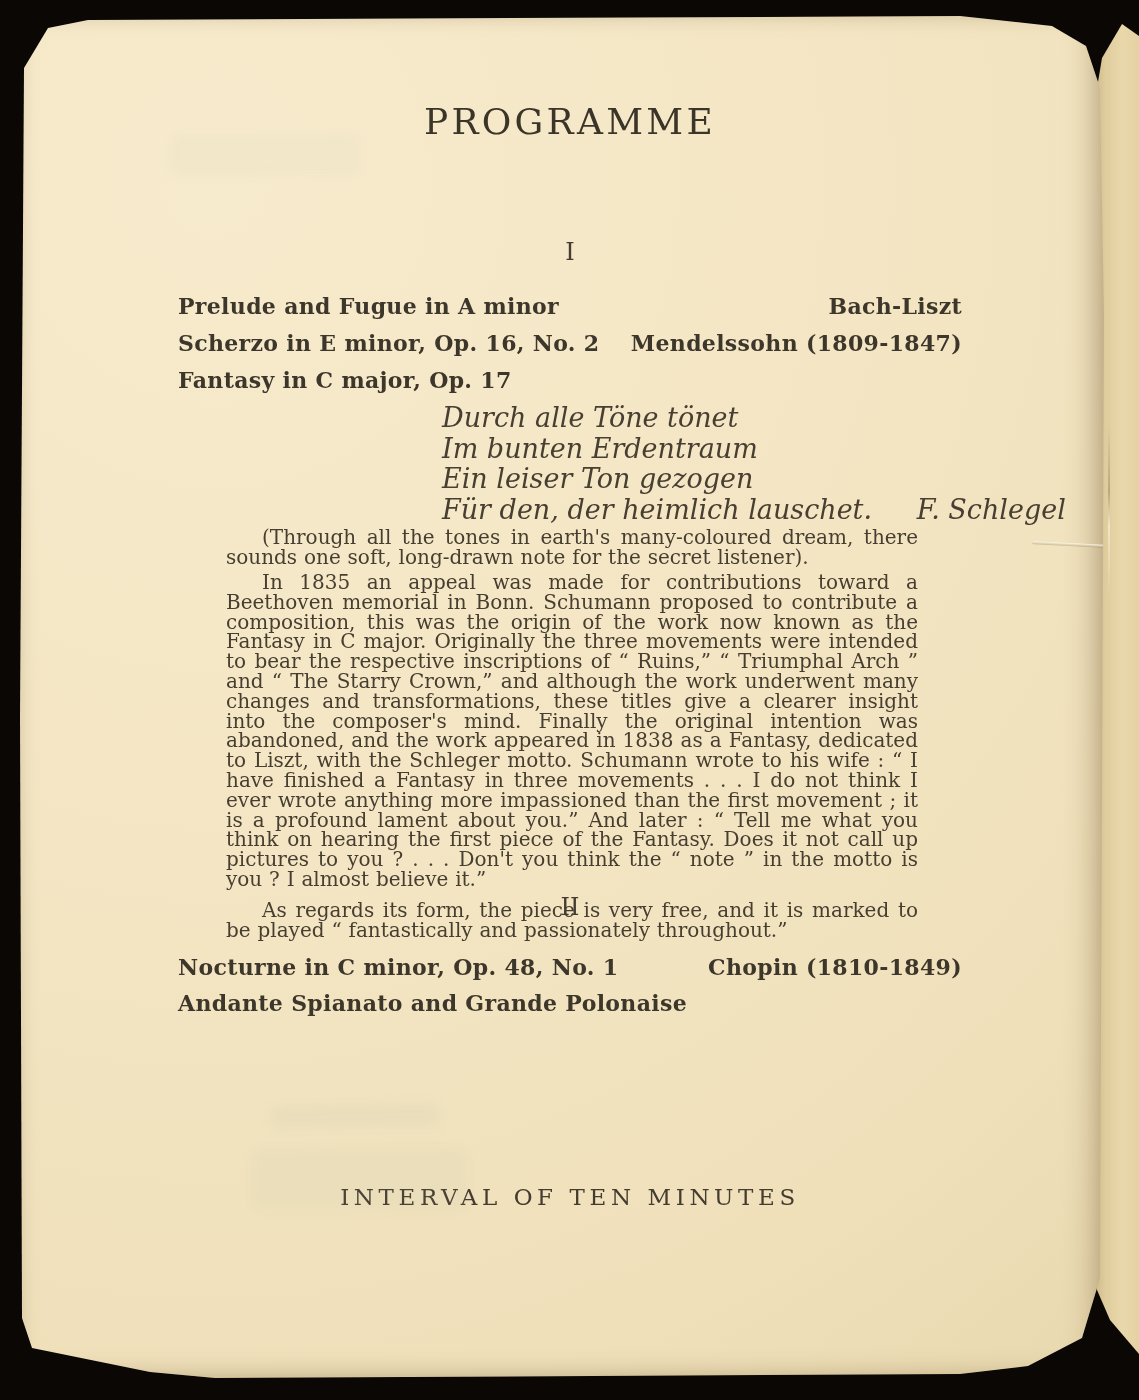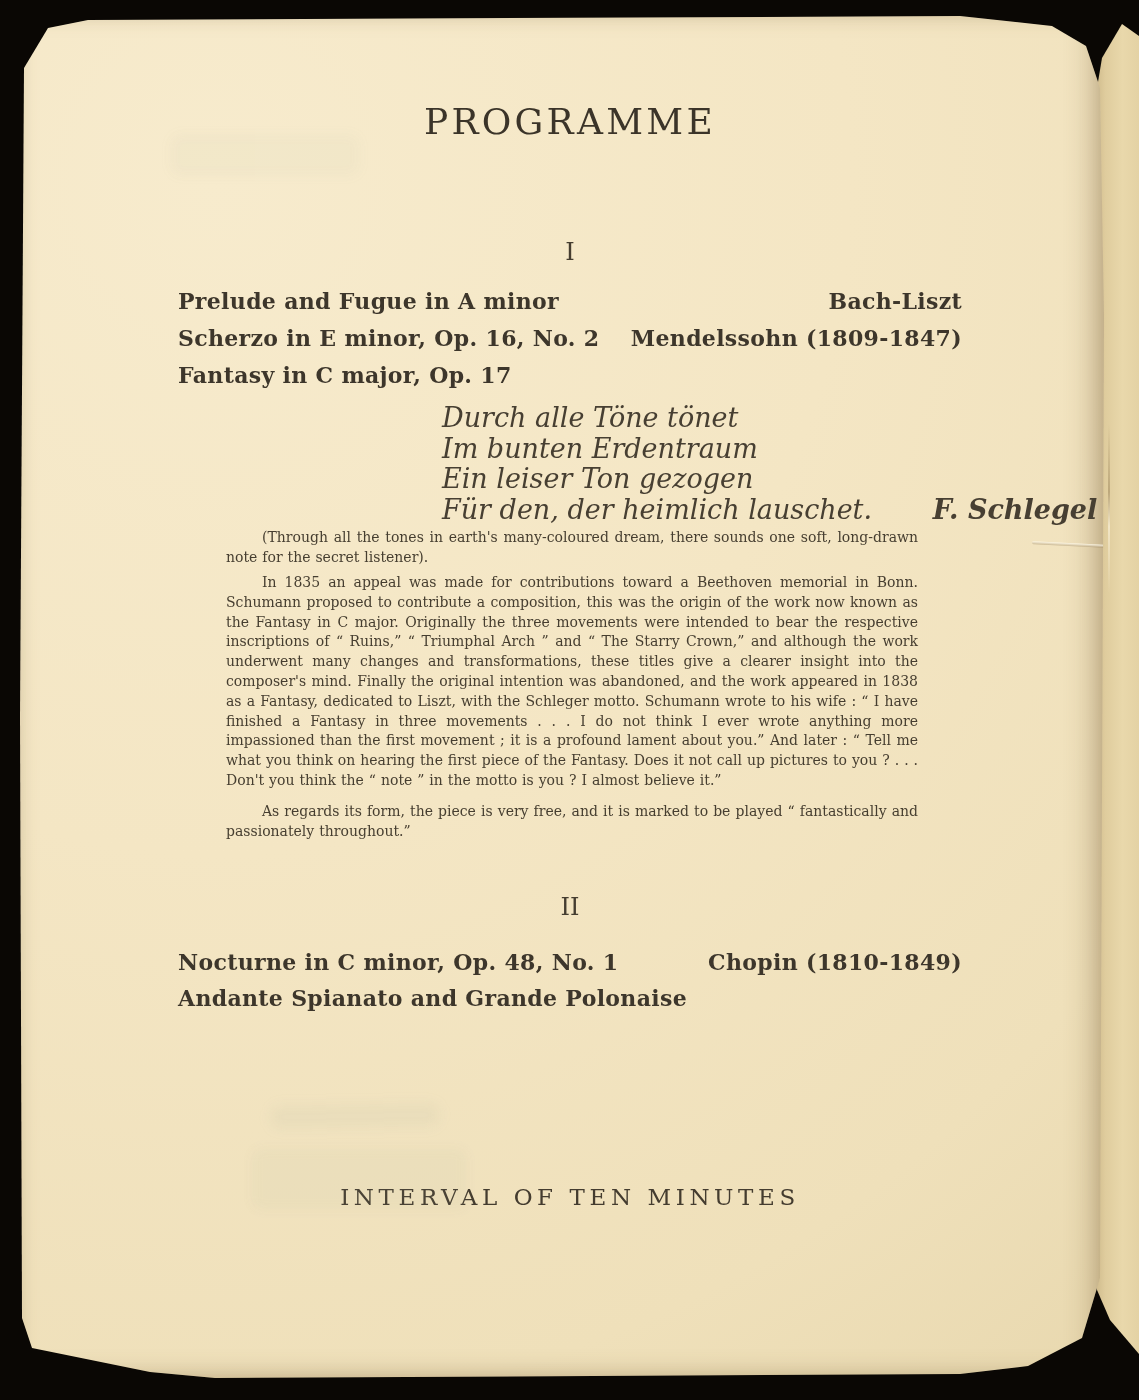"Prelude and Fugue in A" .piece-row { align-items: center -> flex-end }
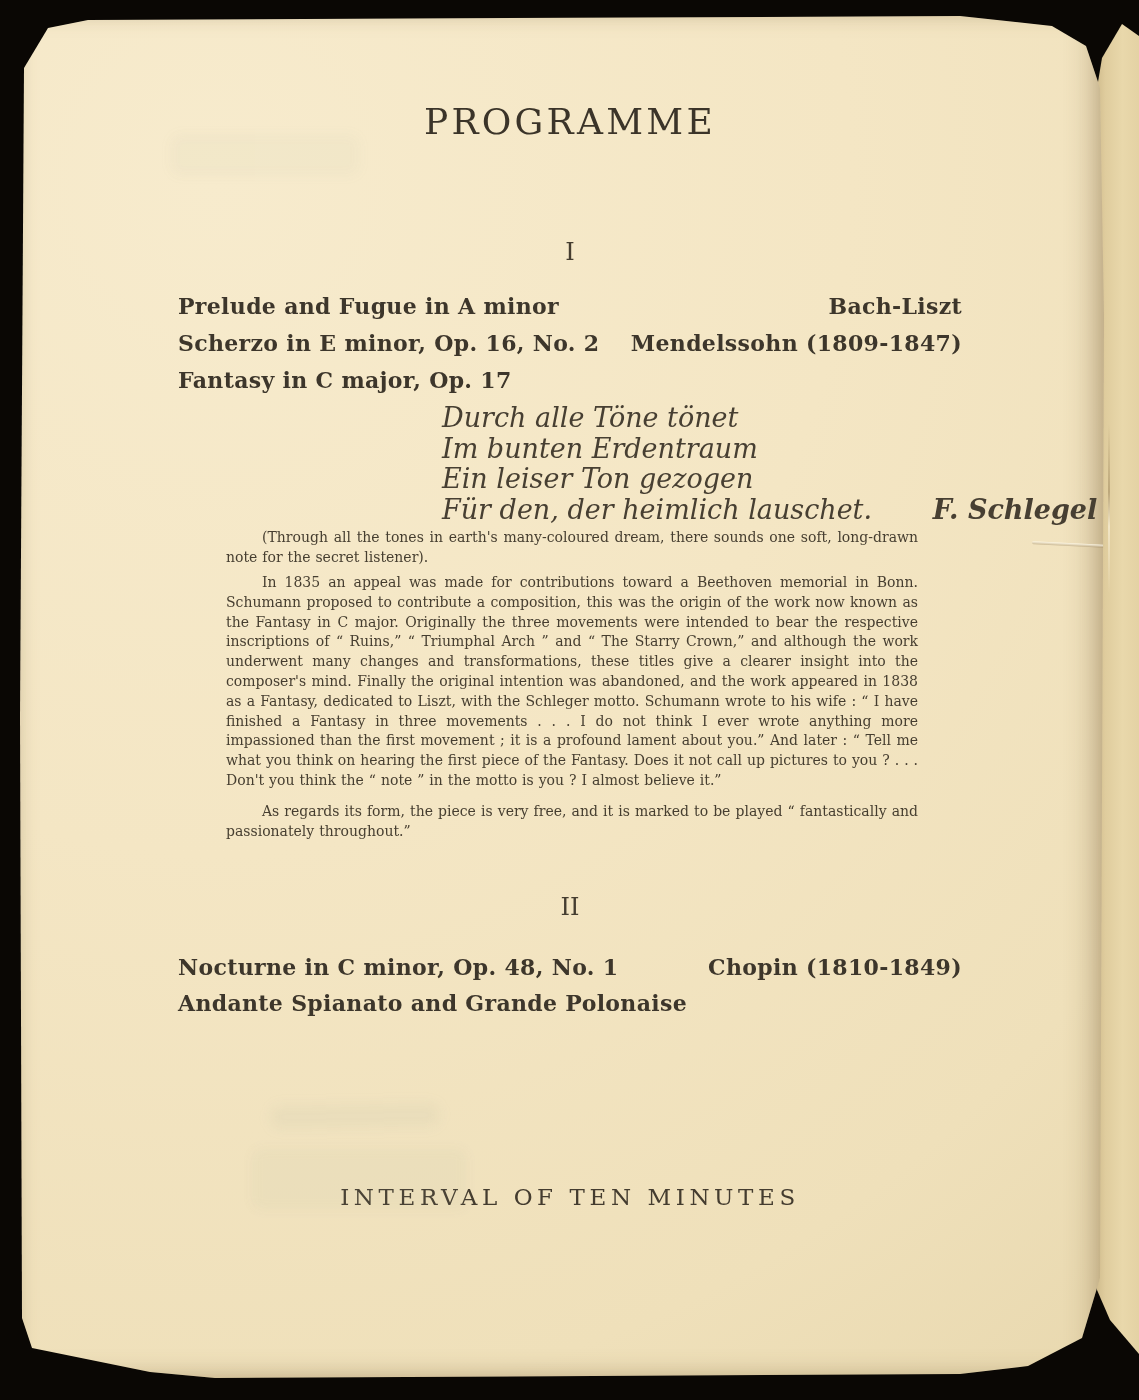"F. Schlegel" .poem .attr { font-weight: bold -> none; margin-left: 52px -> 36px }
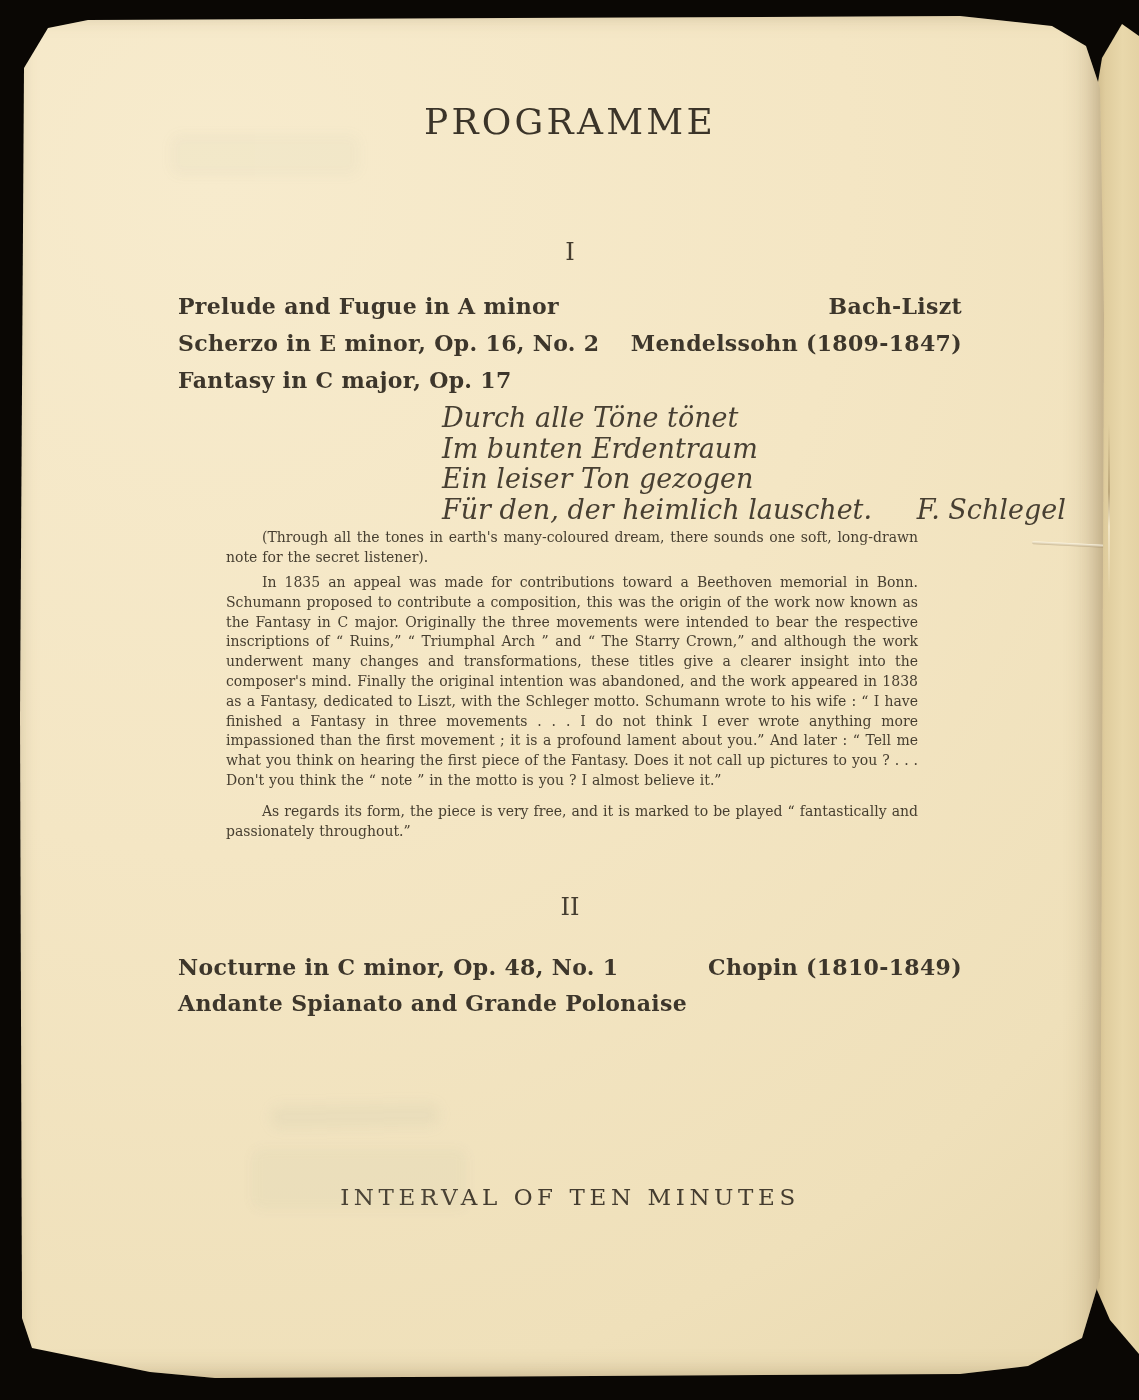"(Through all the tones in" .body-text { font-size: 14px -> 20px }
